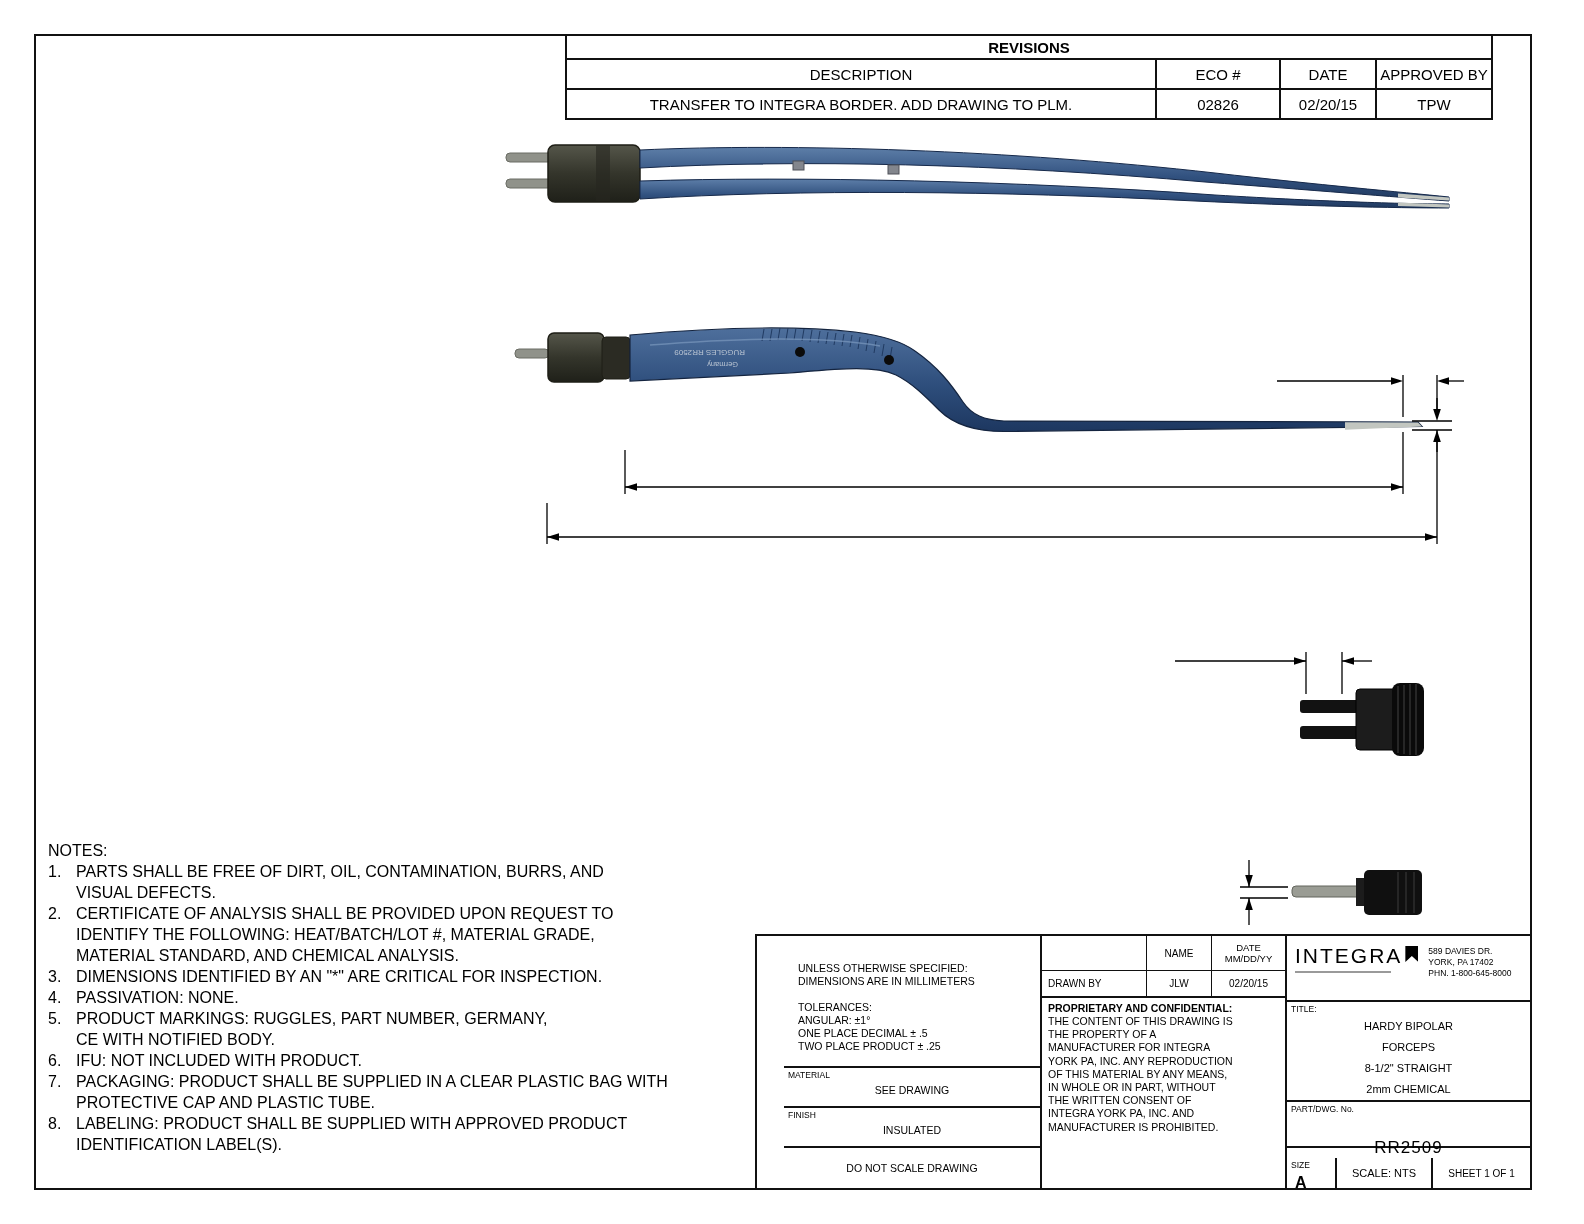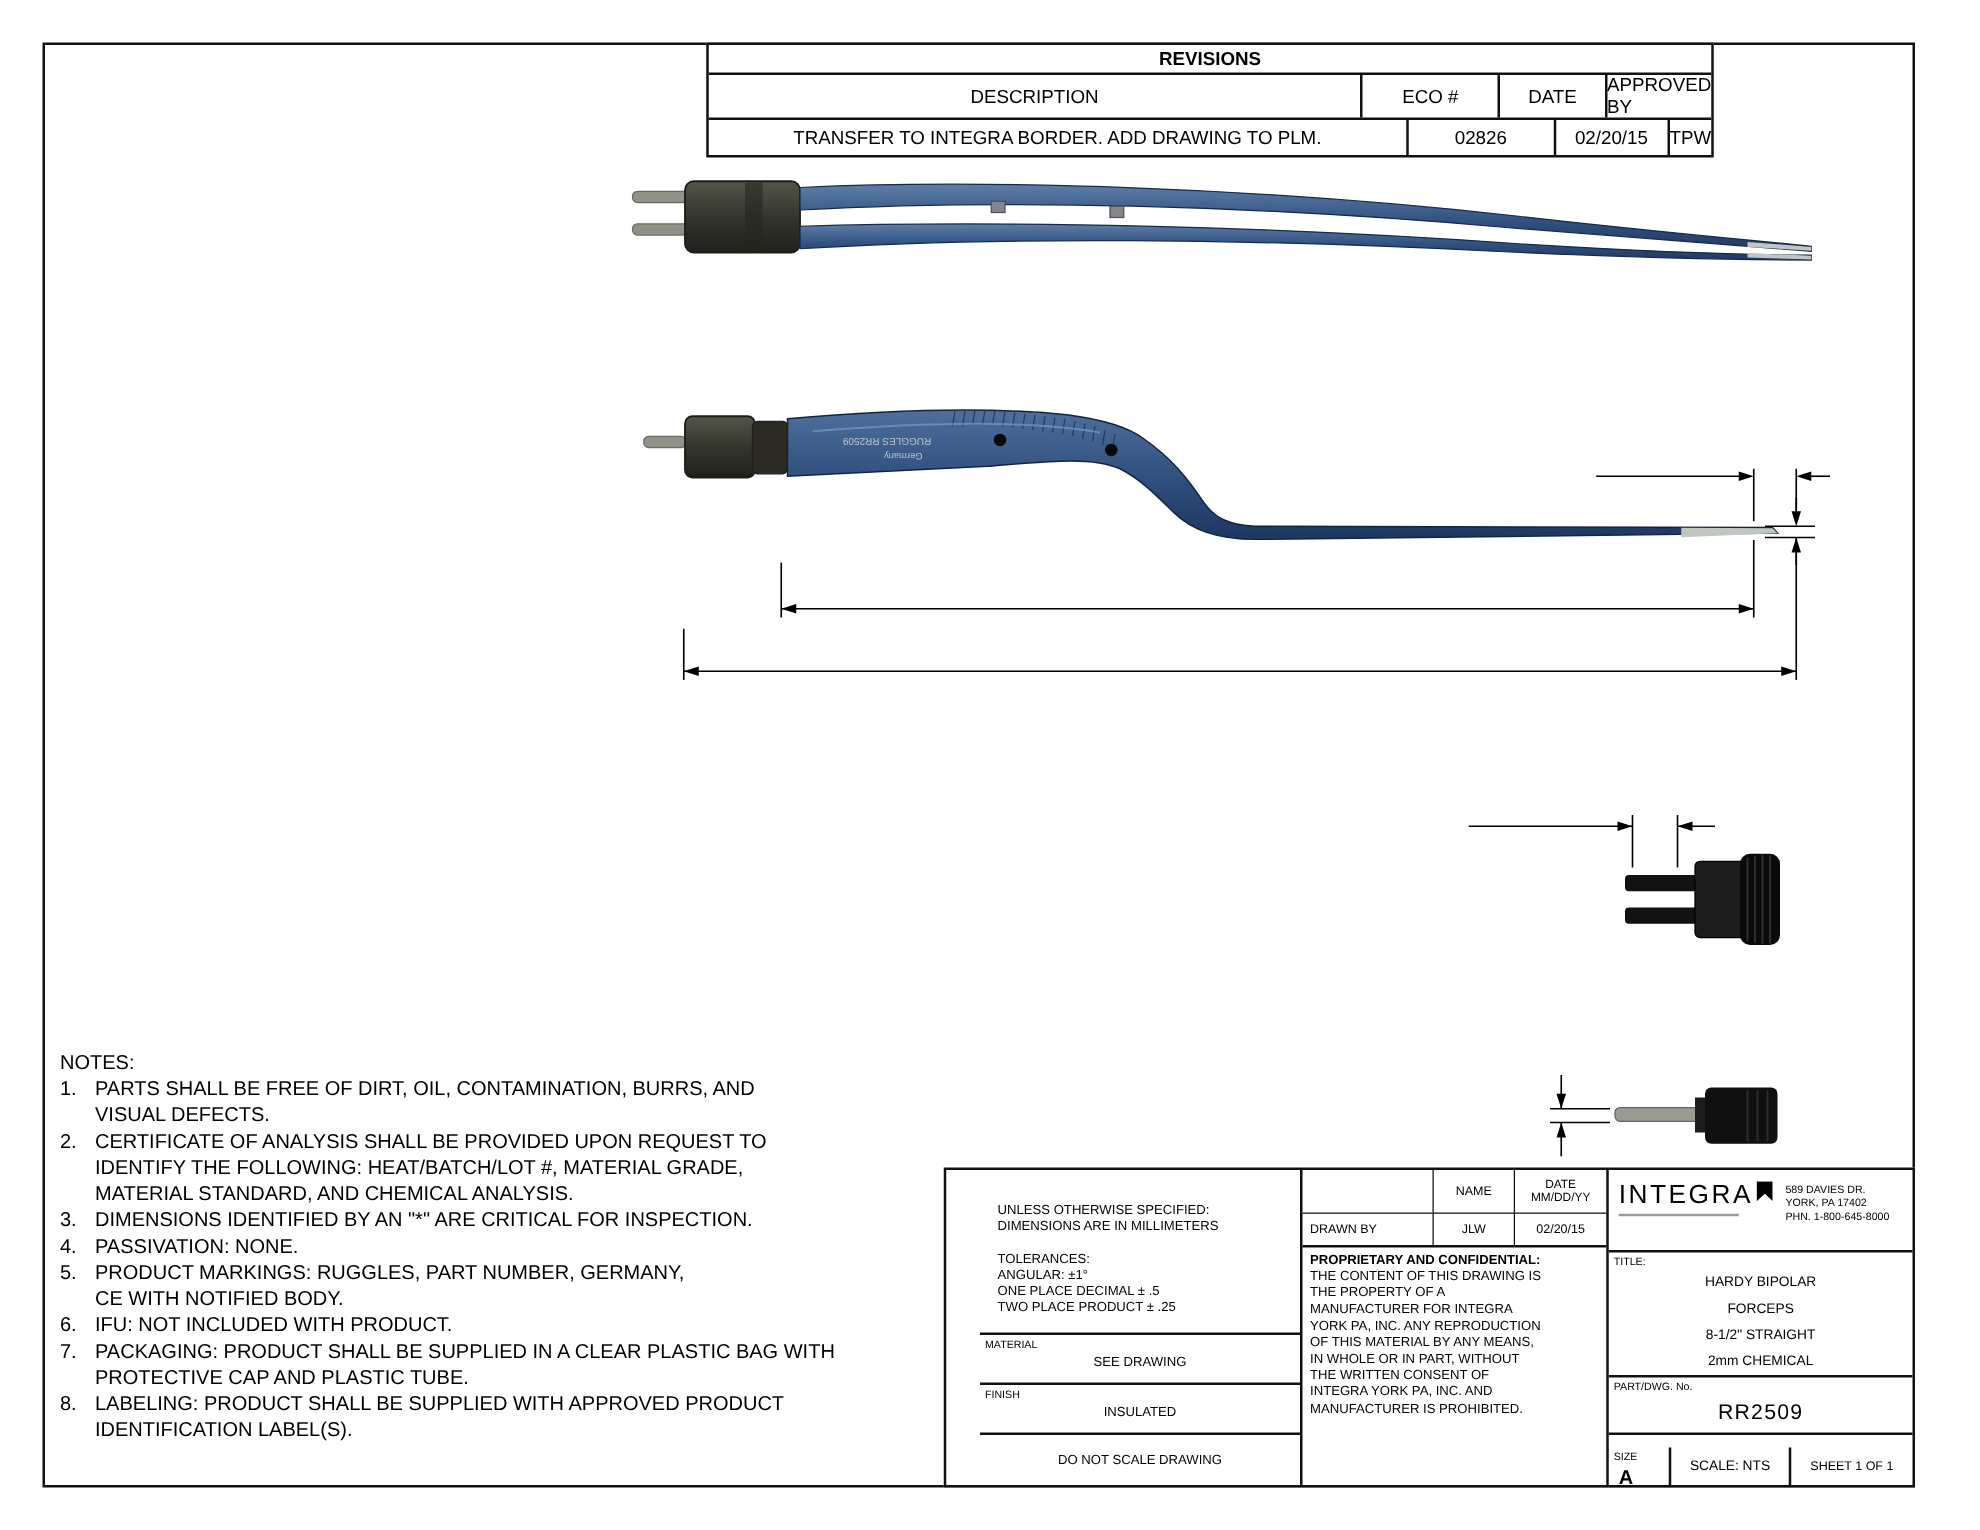"REVISIONS" .revisions { width: 806px -> 928px }
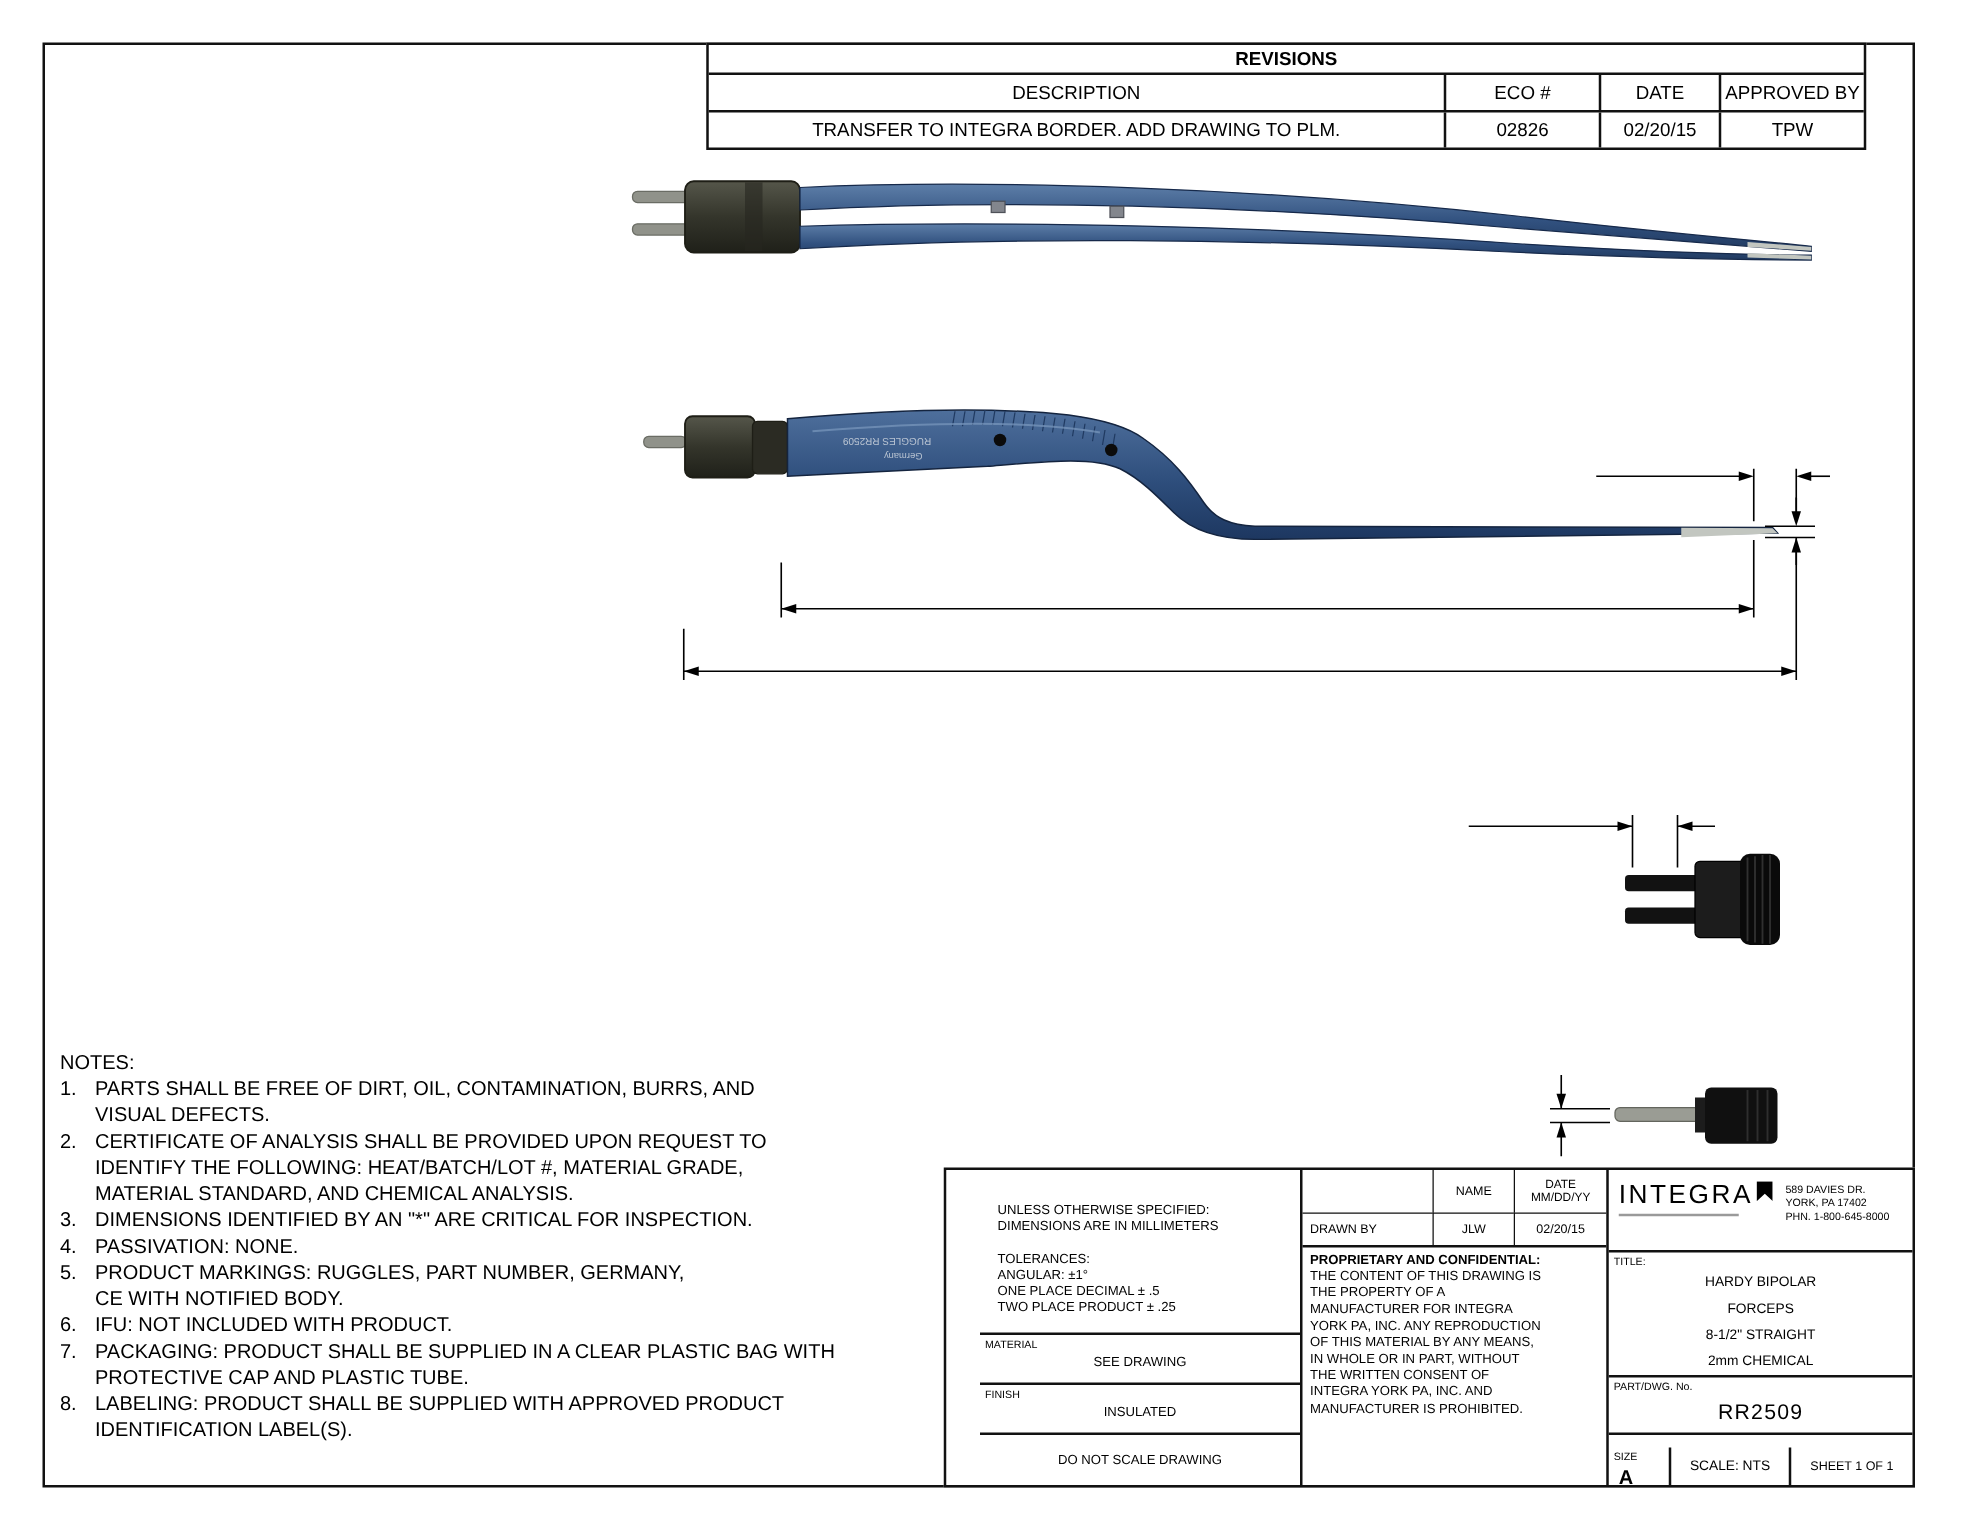"RR2509" .part-number { top: 18px -> 36px }
